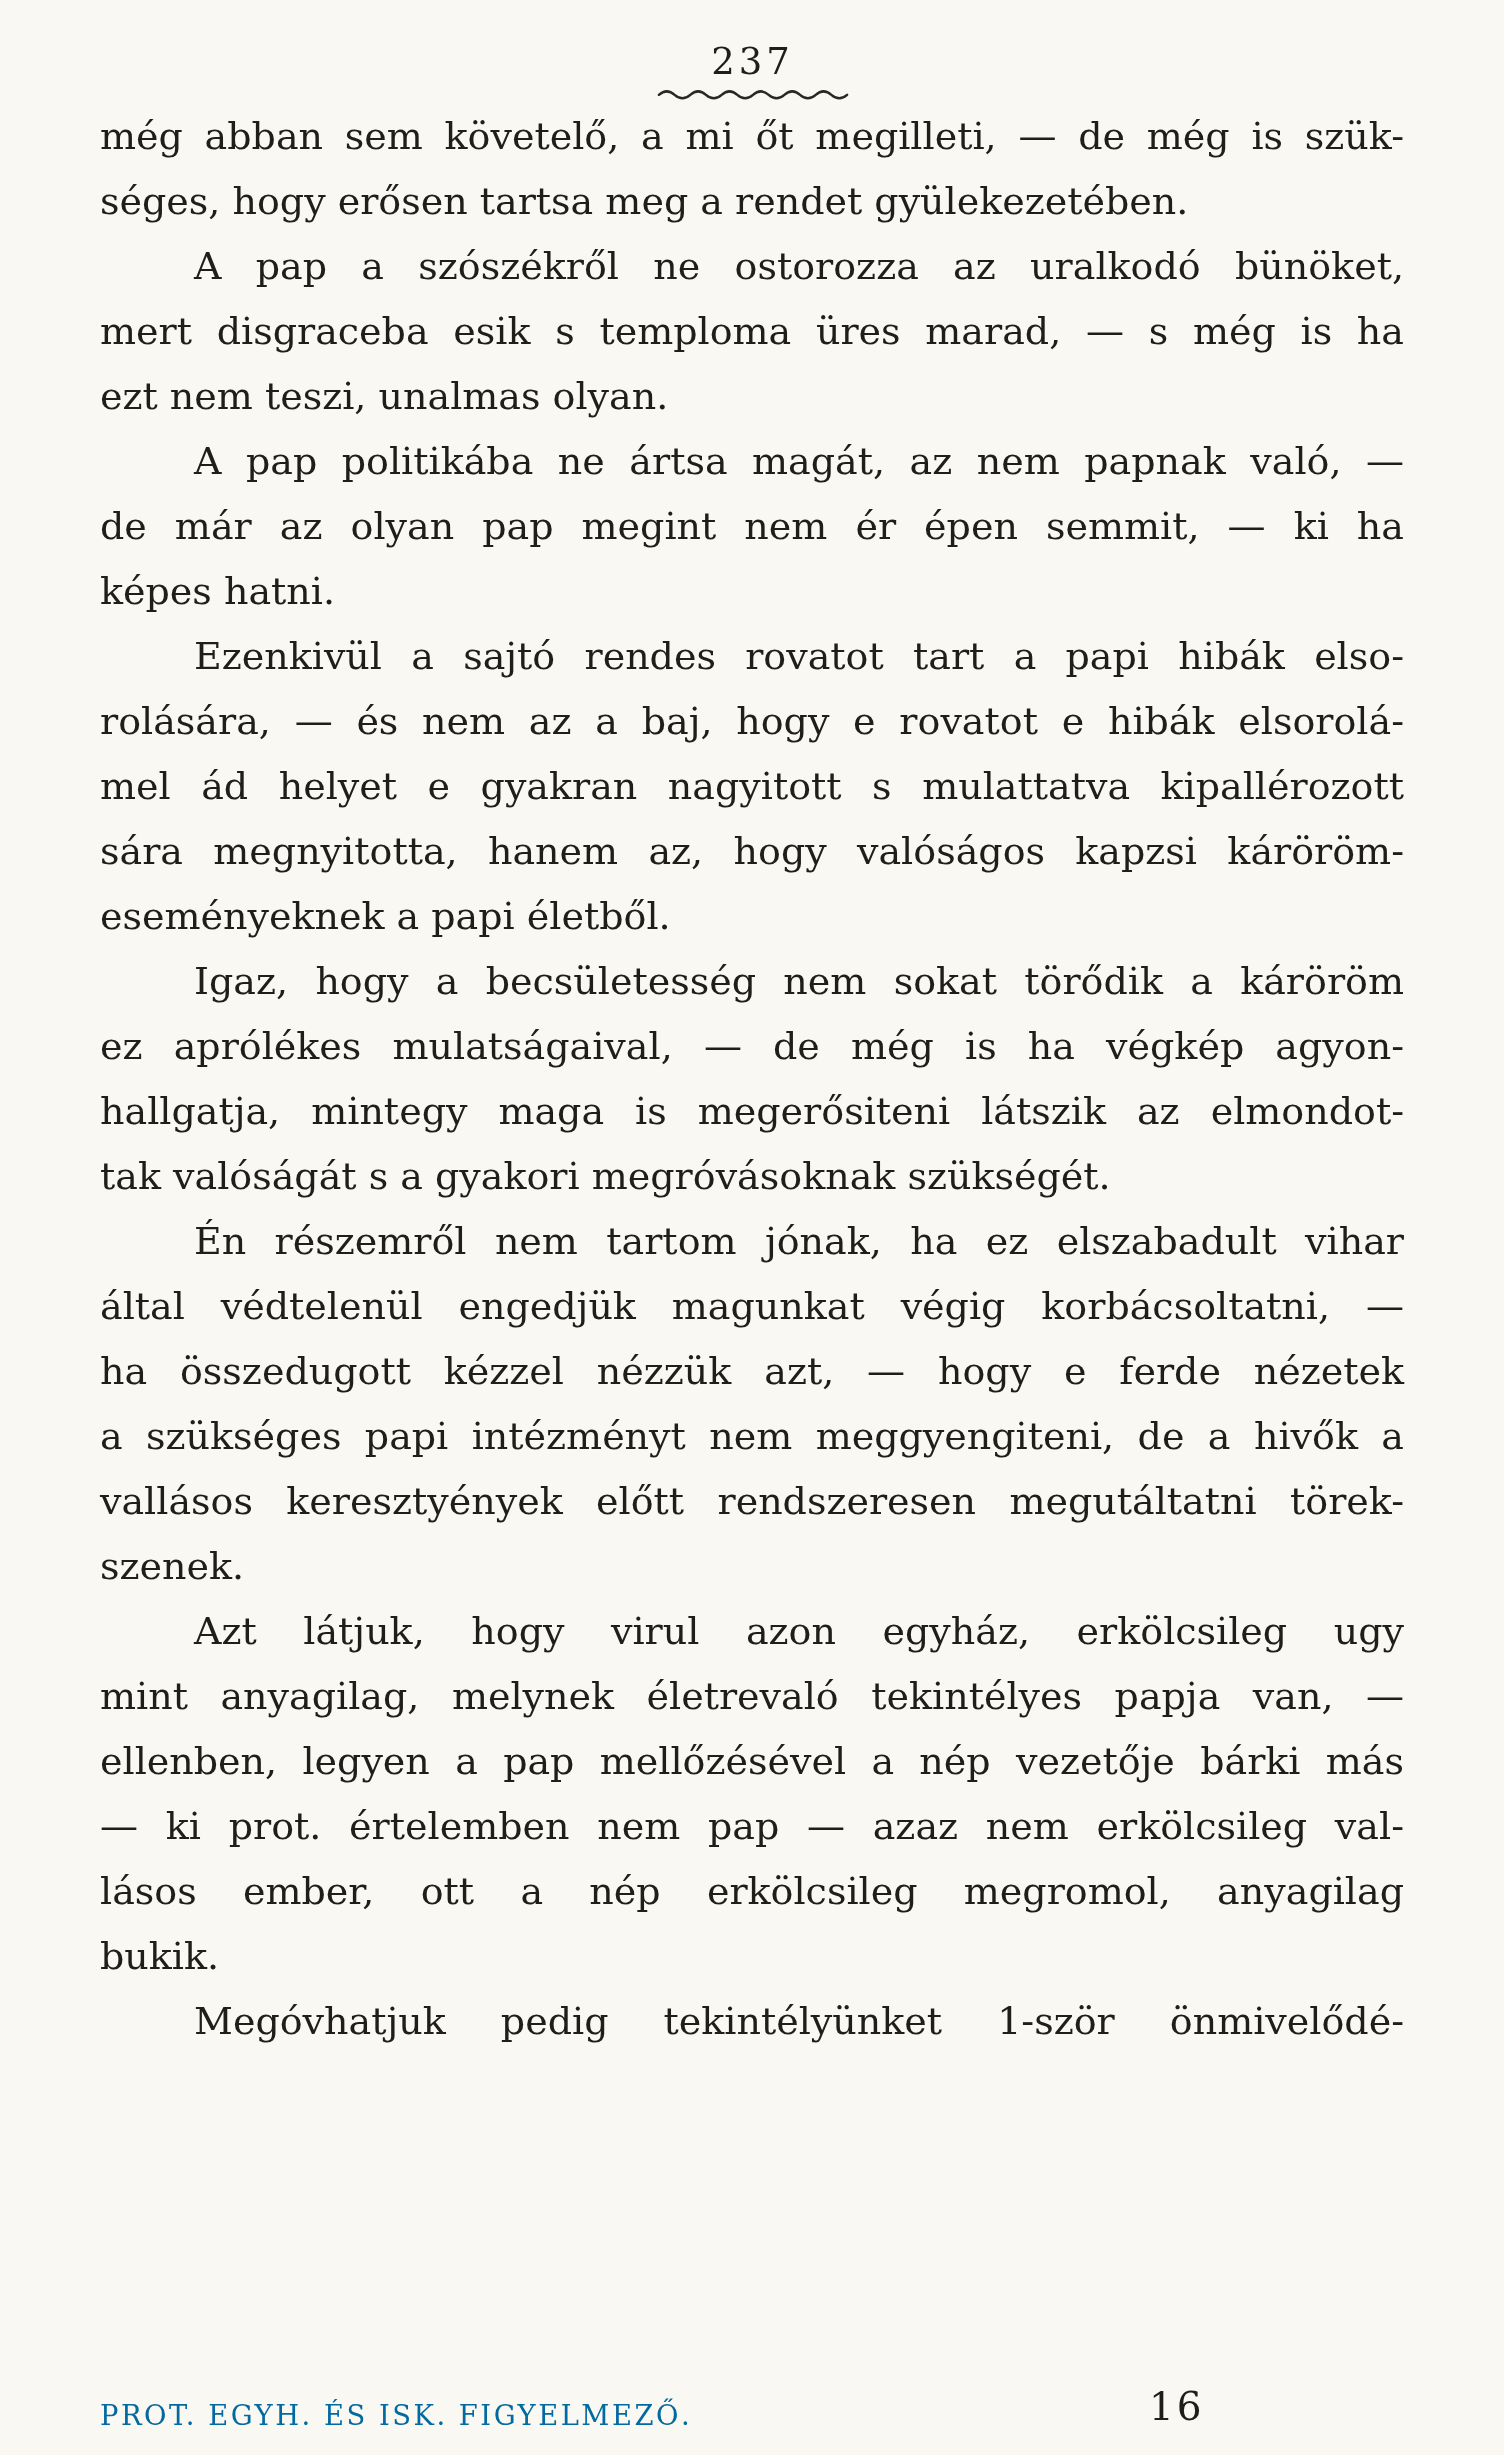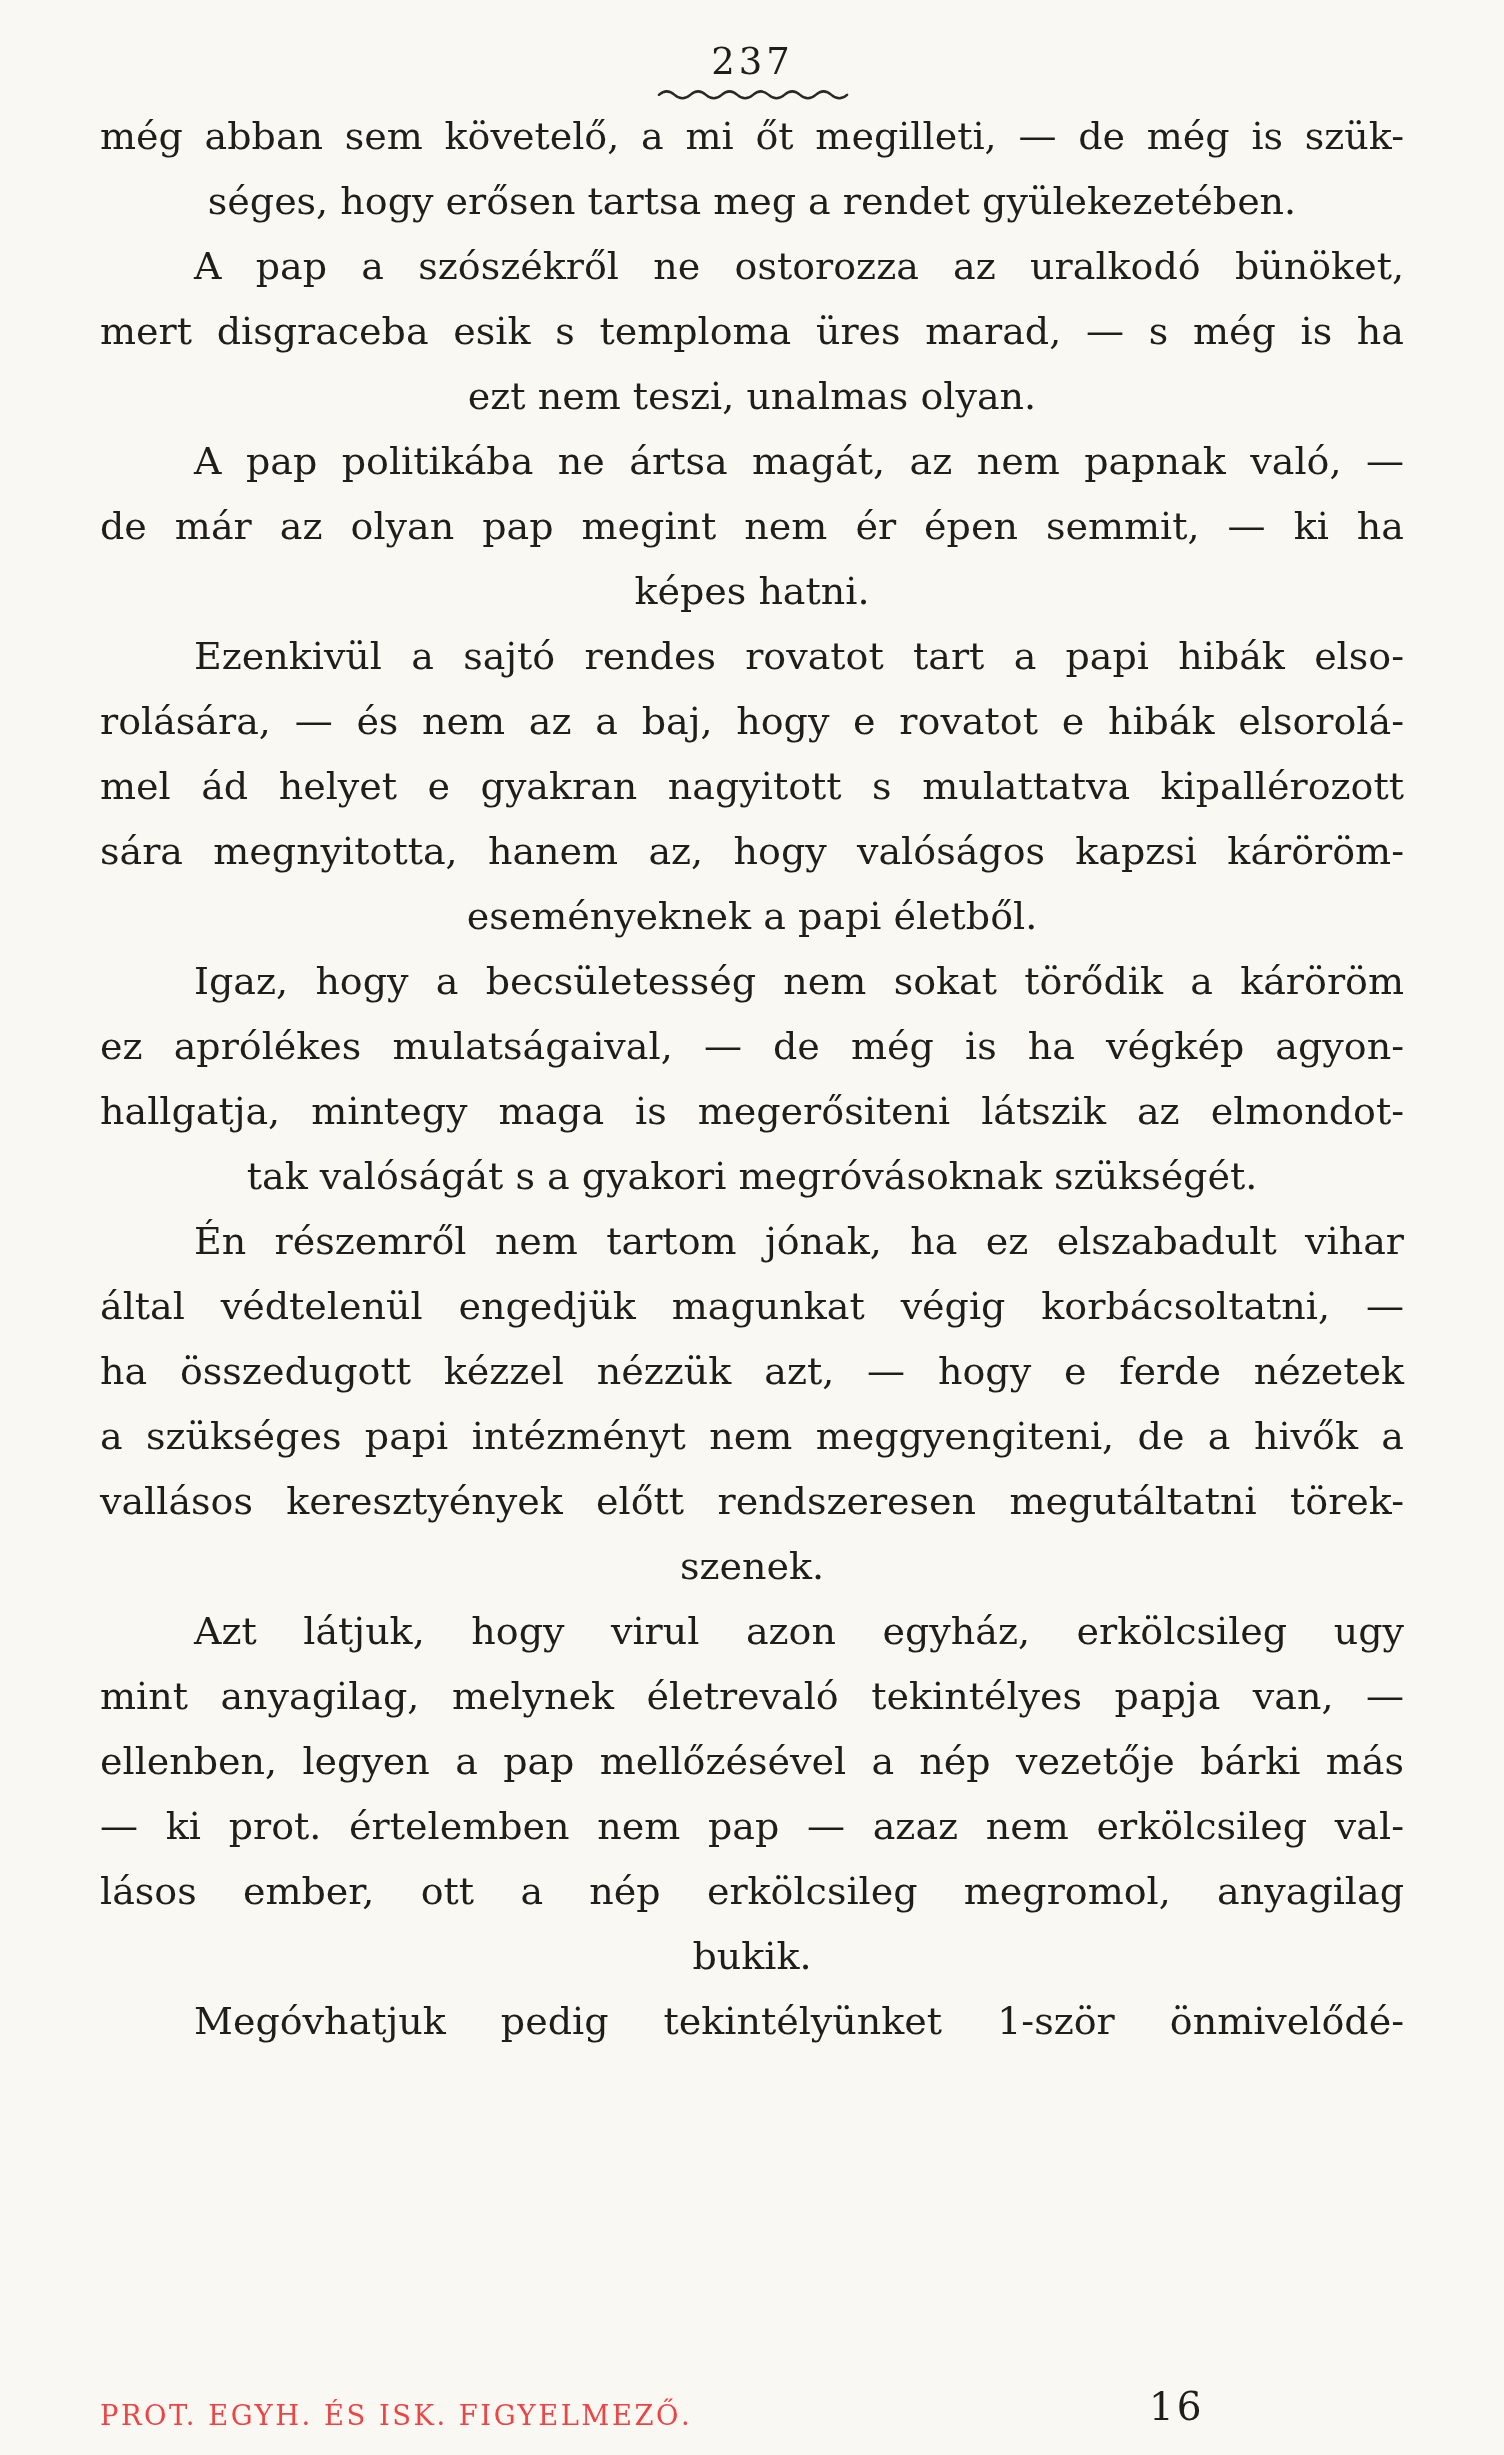"séges, hogy erősen tartsa meg" .line { text-align: center -> left }
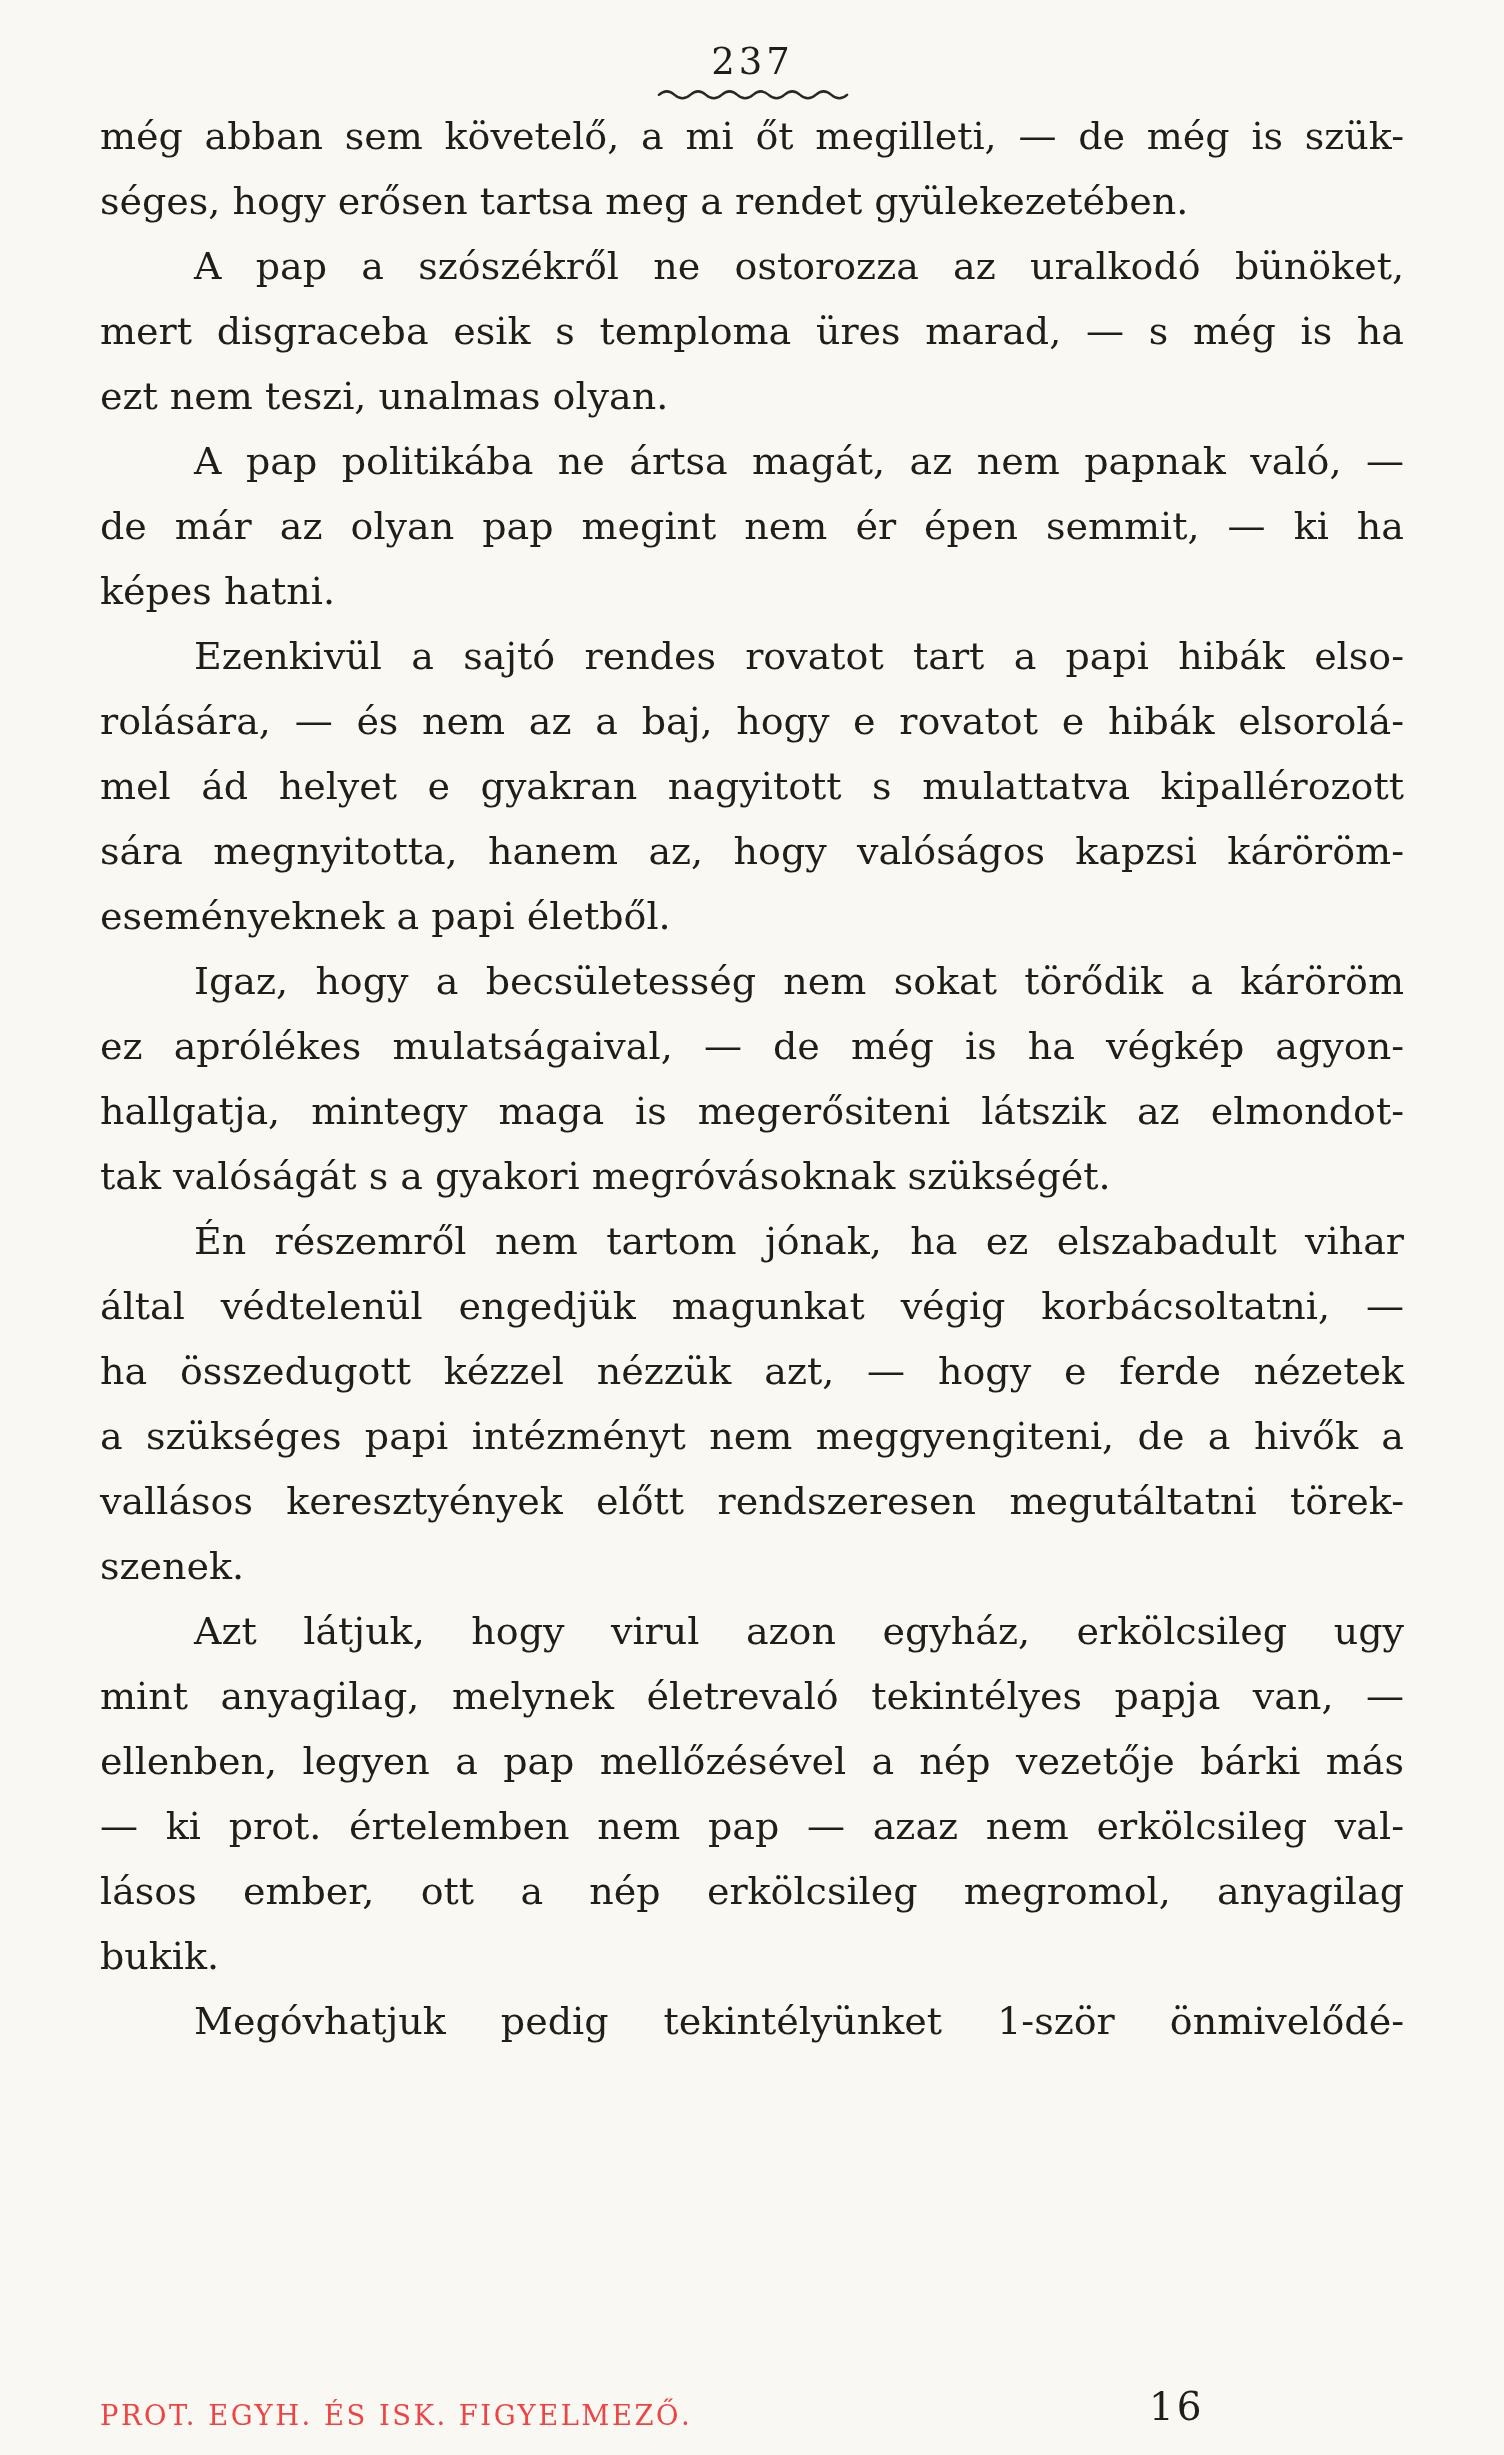"PROT. EGYH. ÉS ISK. FIGYELMEZŐ." .footer-title { color: #ef4444 -> #0369a1 }
